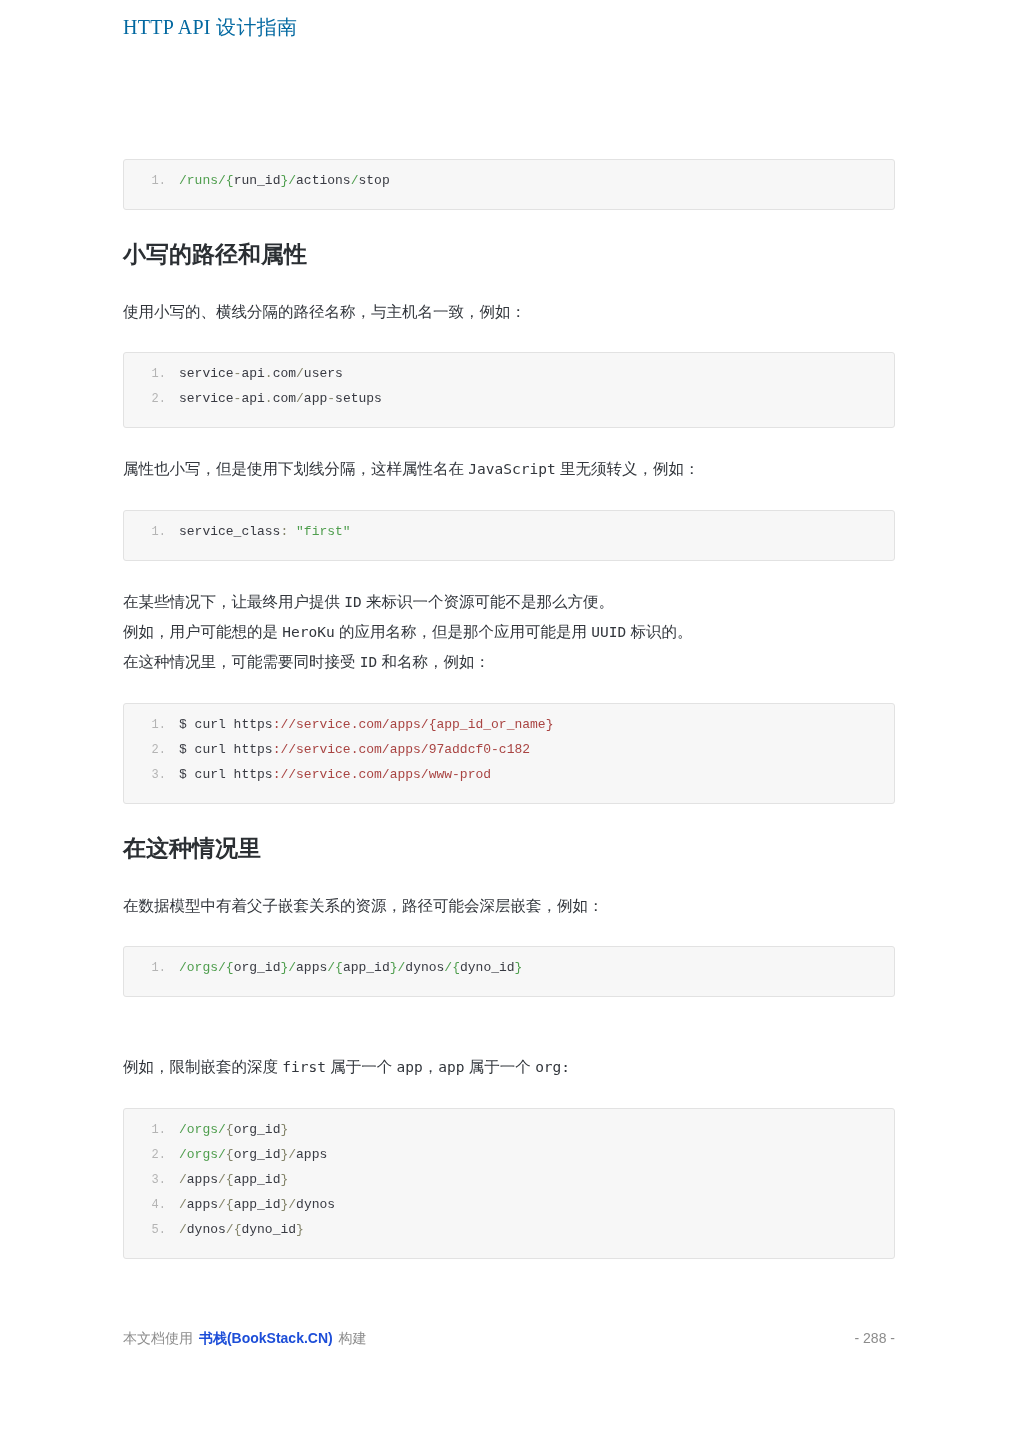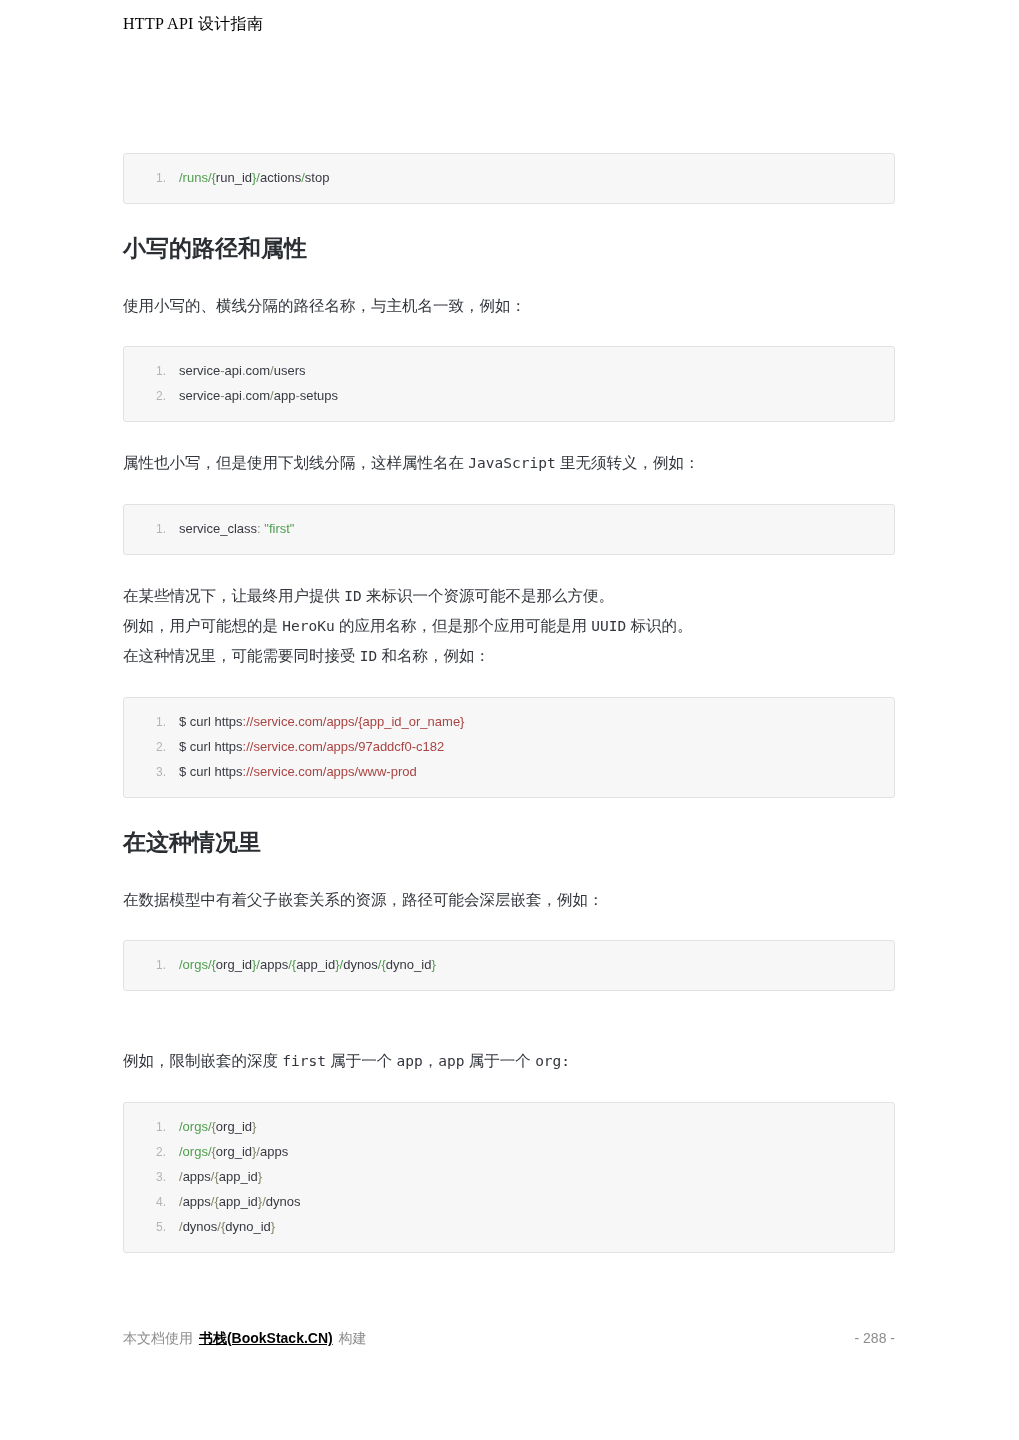"HTTP API 设计指南" .doc-header { color: #000000 -> #0369a1; font-size: 16px -> 20px }
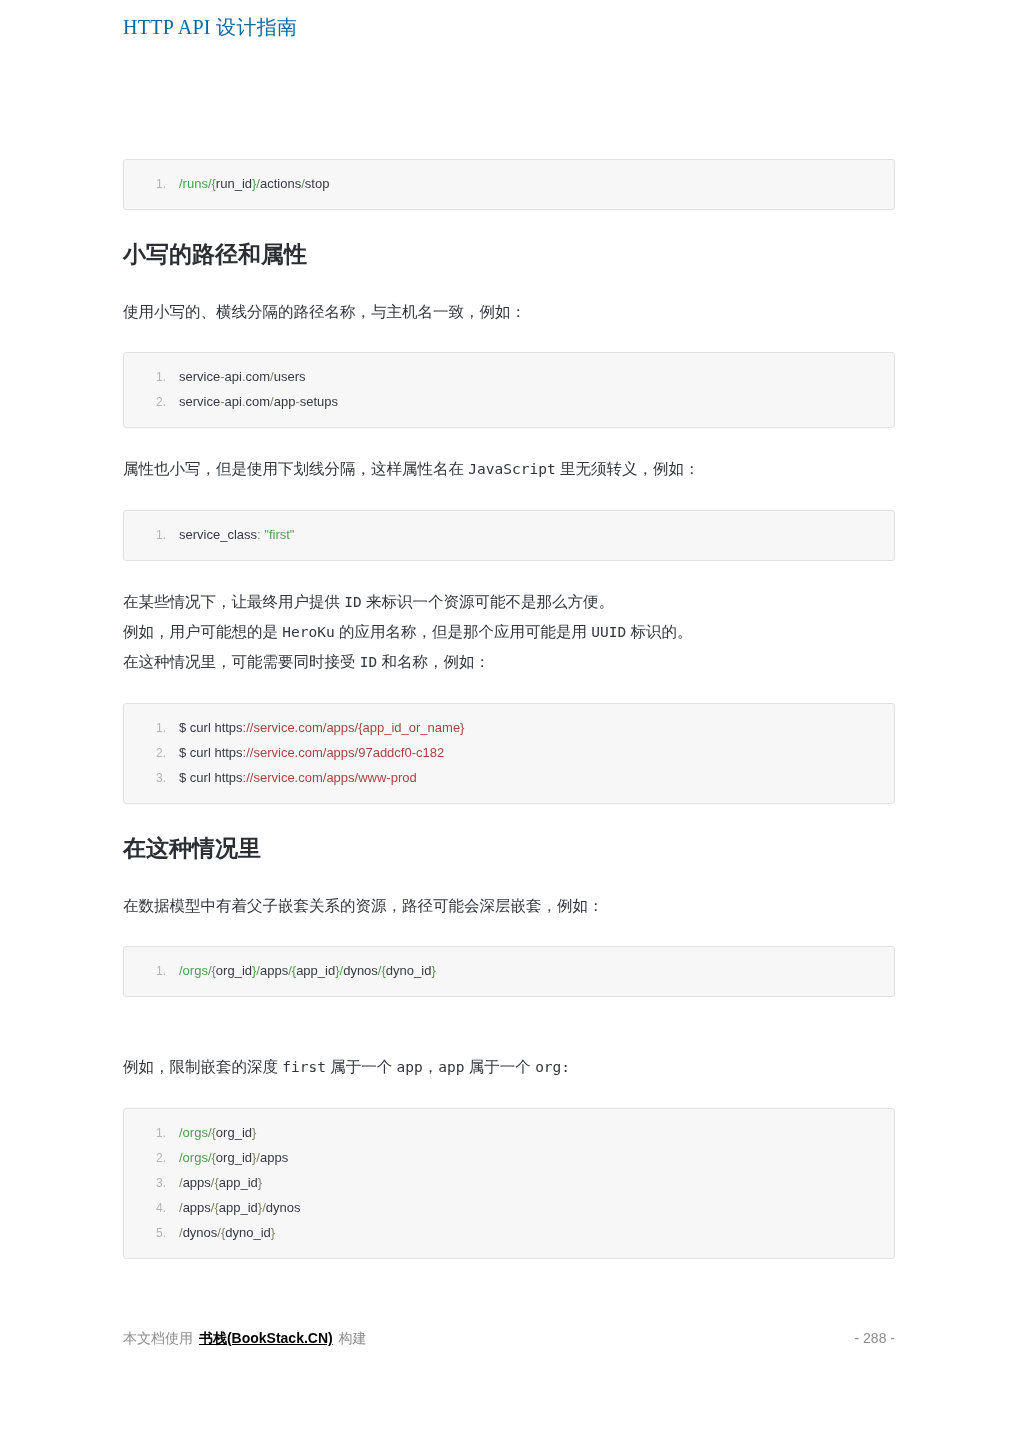"1. /runs/{run_id}/actions/stop" .code-block { font-family: Liberation Sans, sans-serif -> Liberation Mono, monospace; line-height: 24px -> 17px }
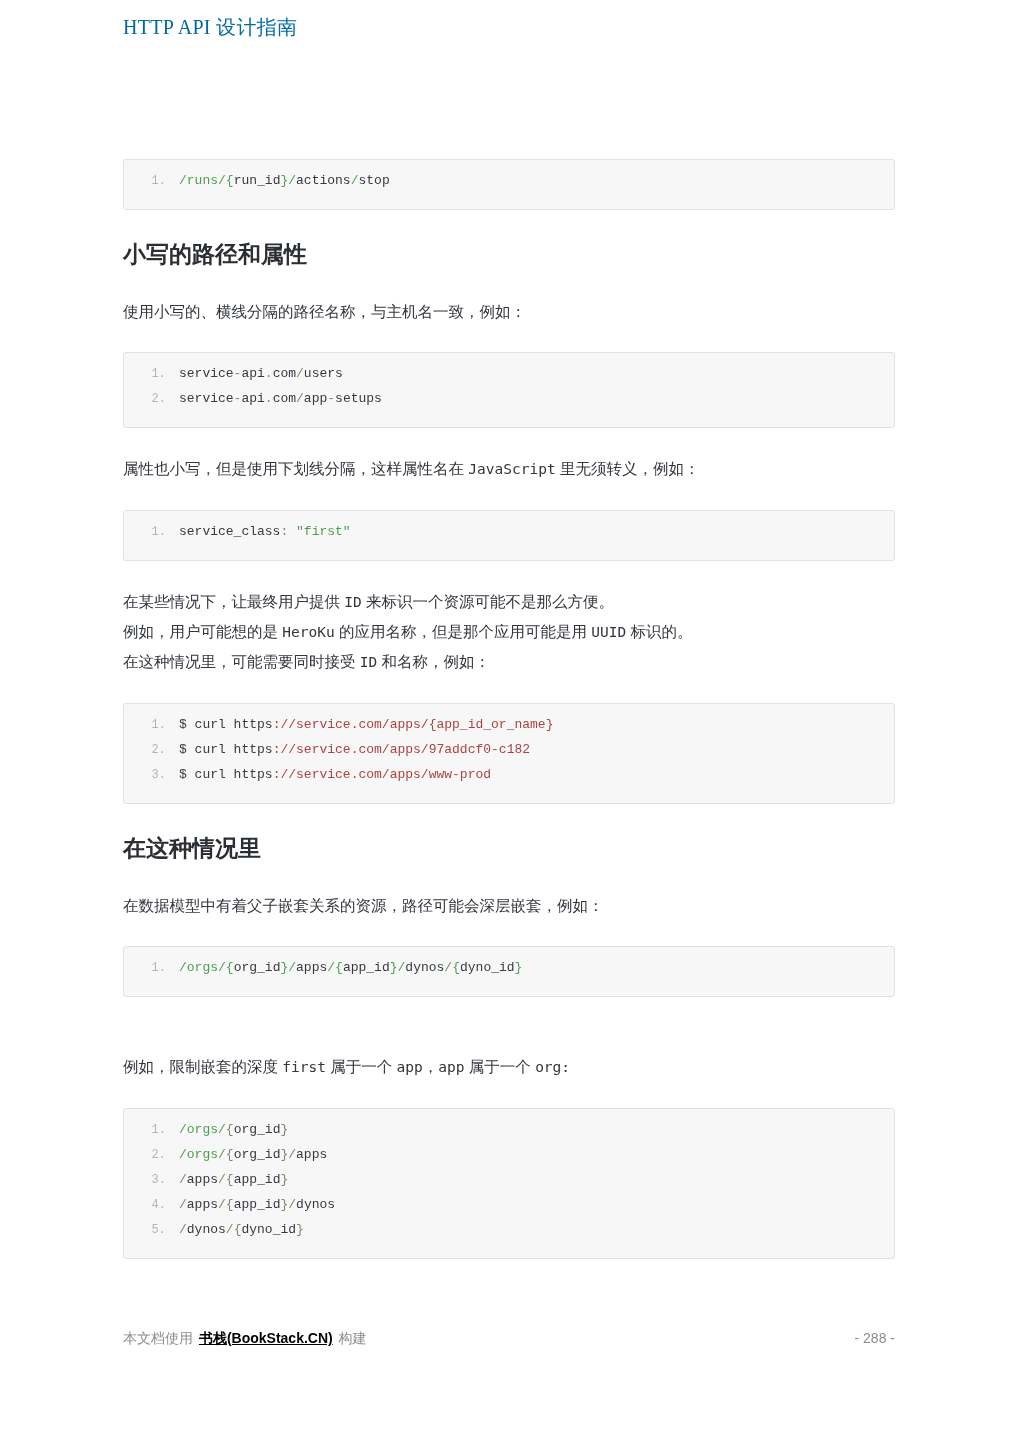"书栈(BookStack.CN)" span.brand { color: #000000 -> #1d4ed8; text-decoration: underline -> none }
